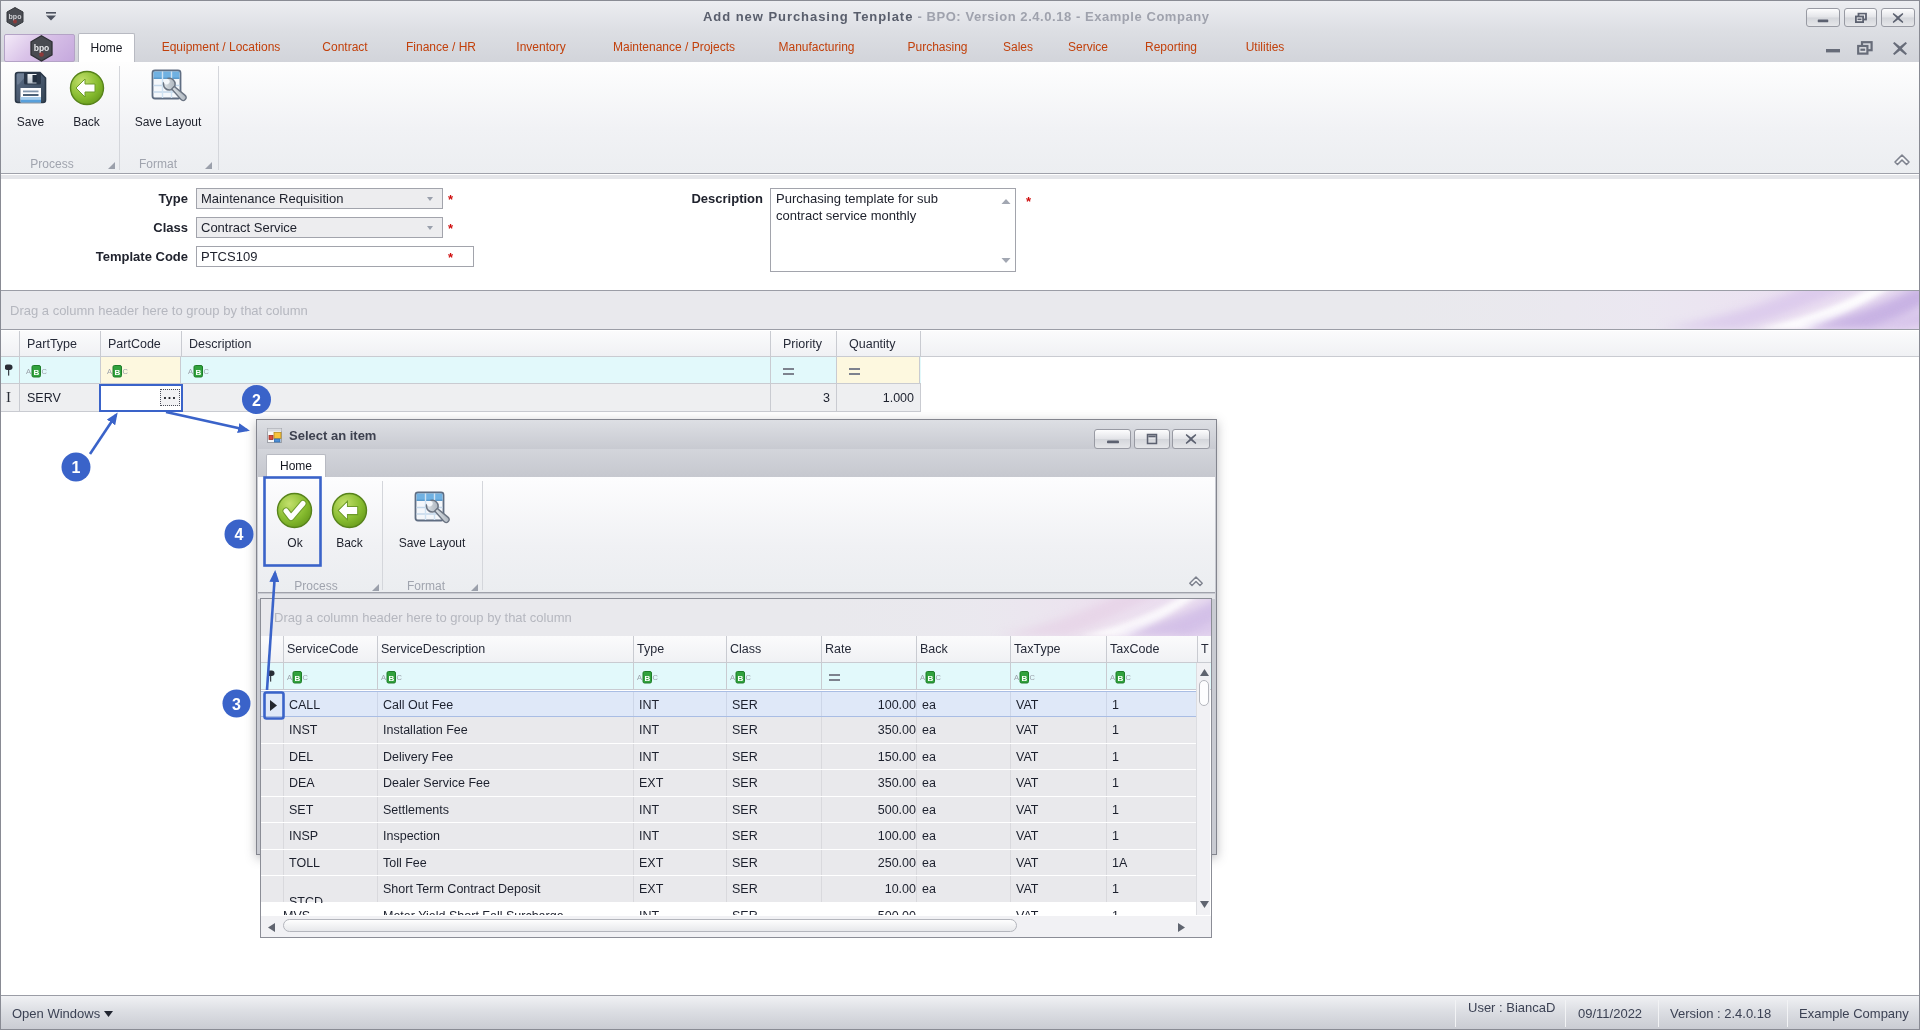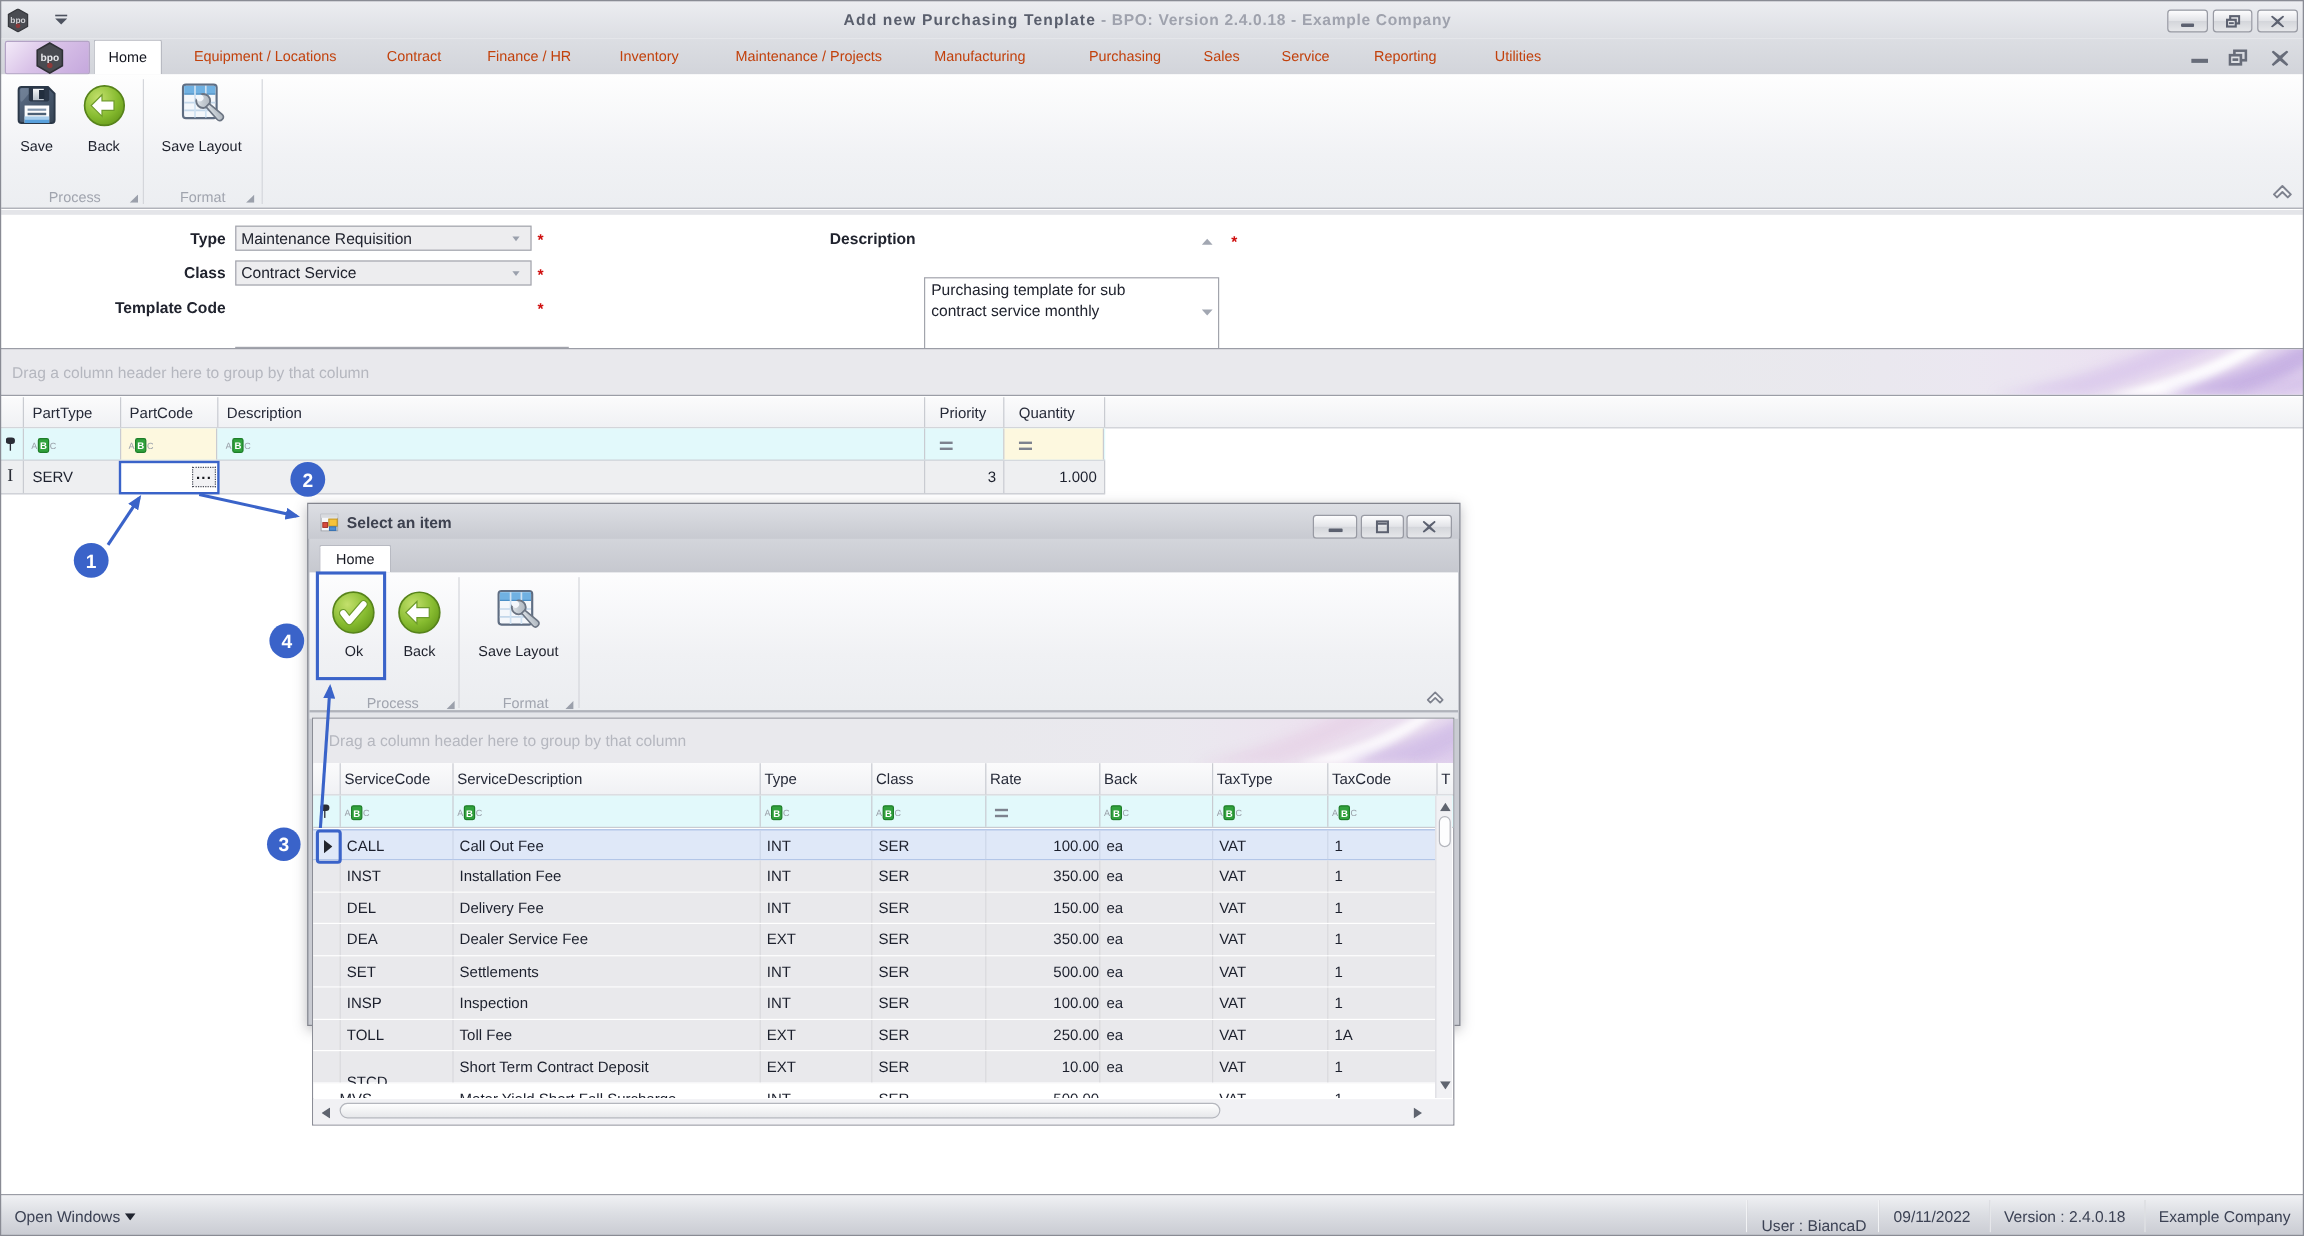"Process" .rgroup-label { text-align: right -> center }
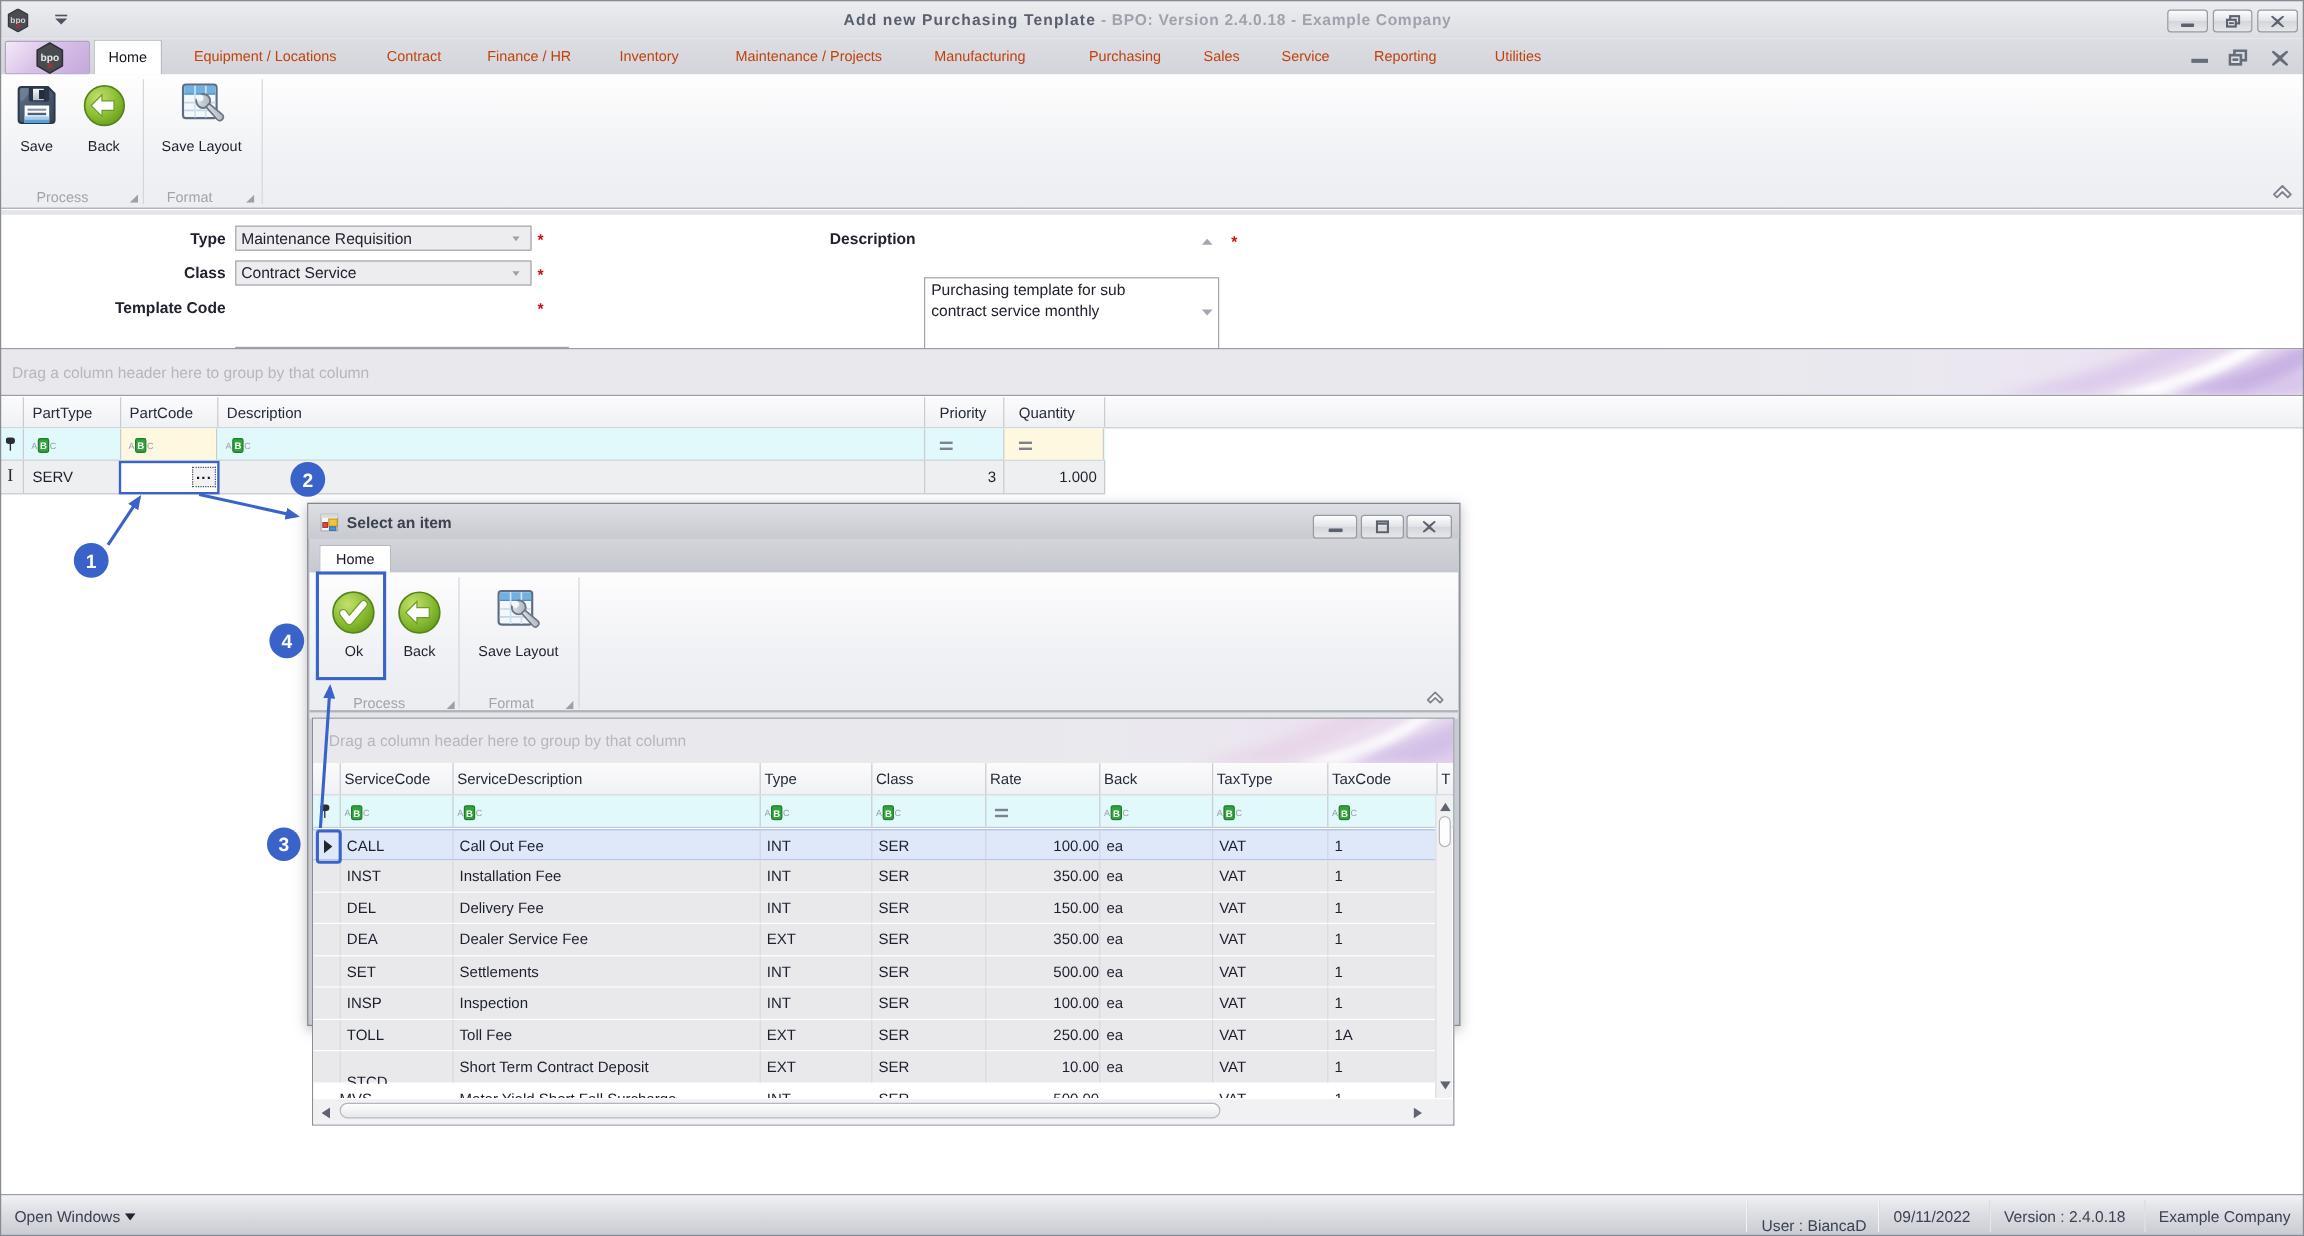"Purchasing template for sub" .inputw { margin-top: 43px -> none }
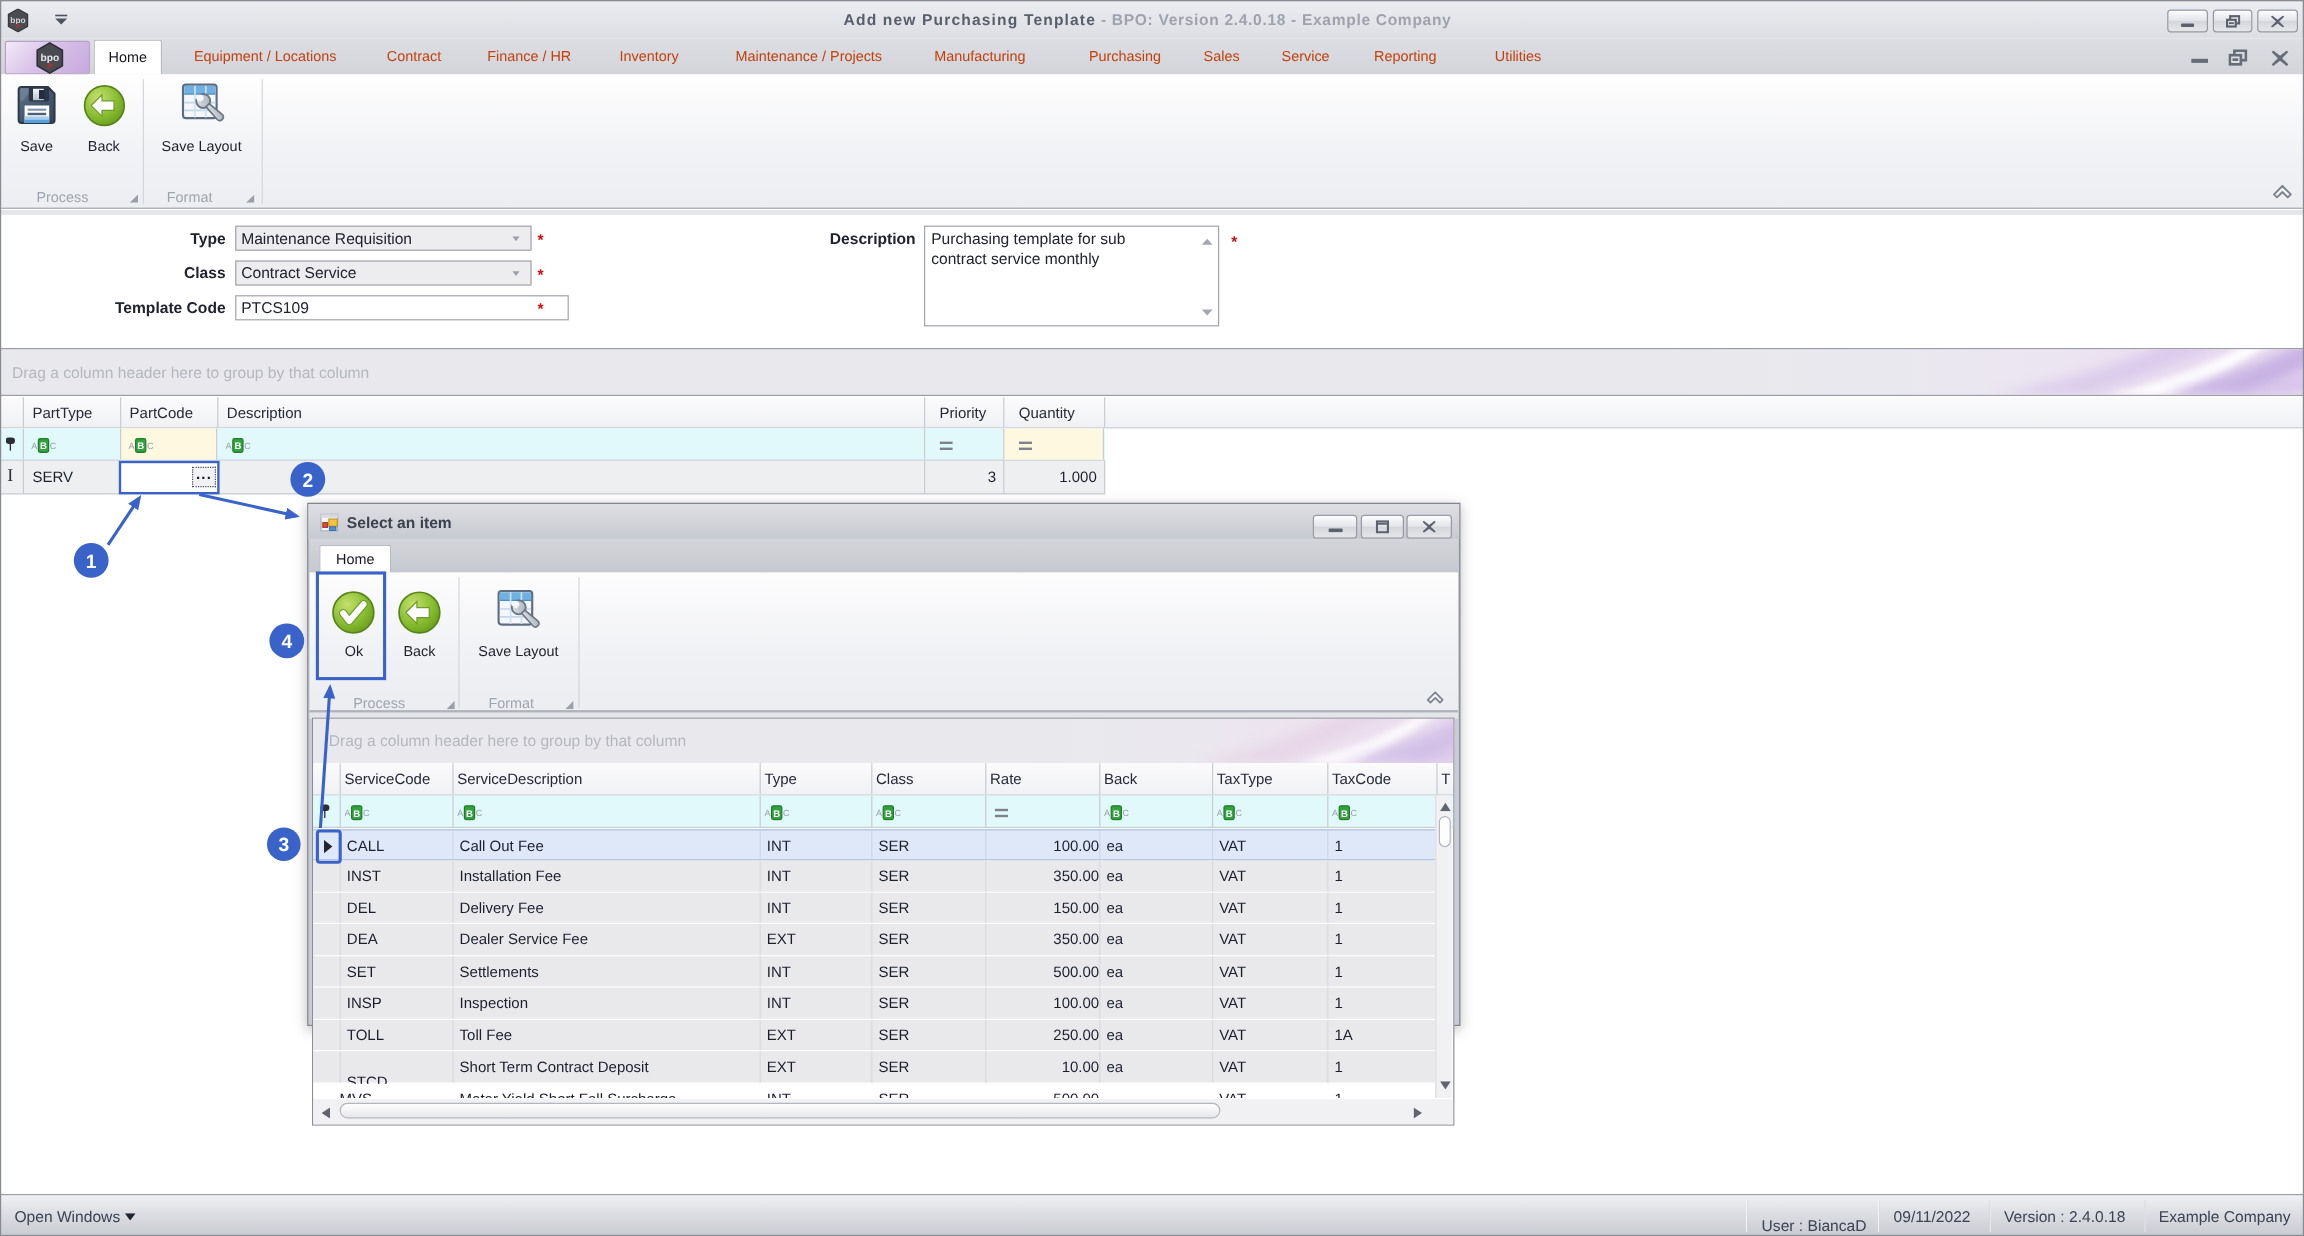"User : BiancaD" div.abs { top: 18px -> 4px }
